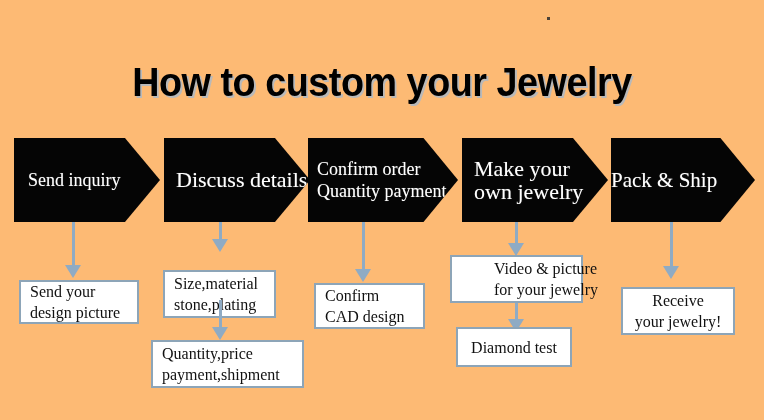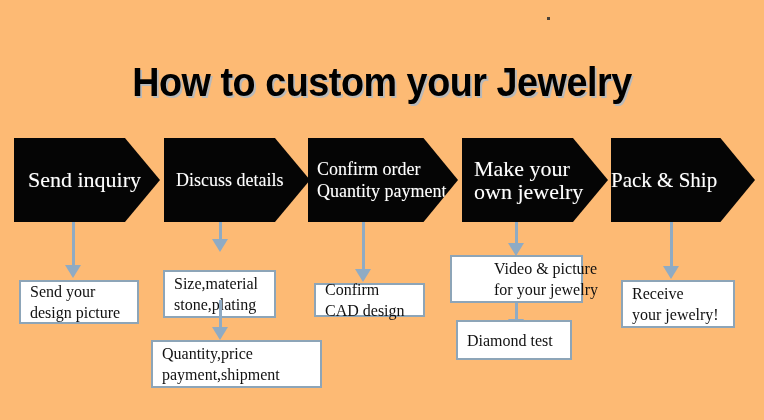"Send inquiry" div.chevron { font-size: 22px -> 18px }
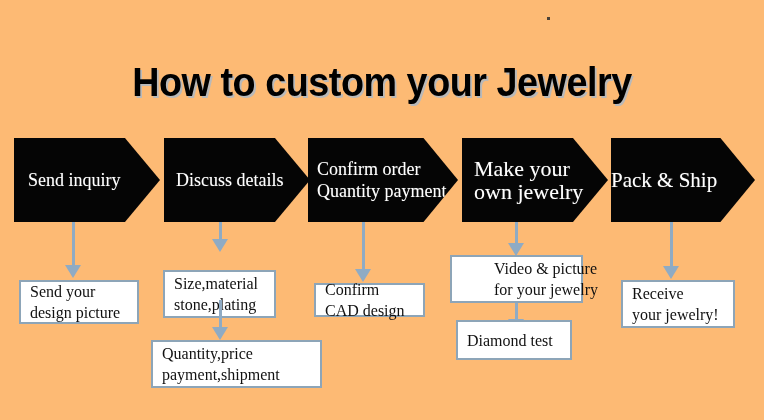"Discuss details" div.chevron { font-size: 18px -> 22px }
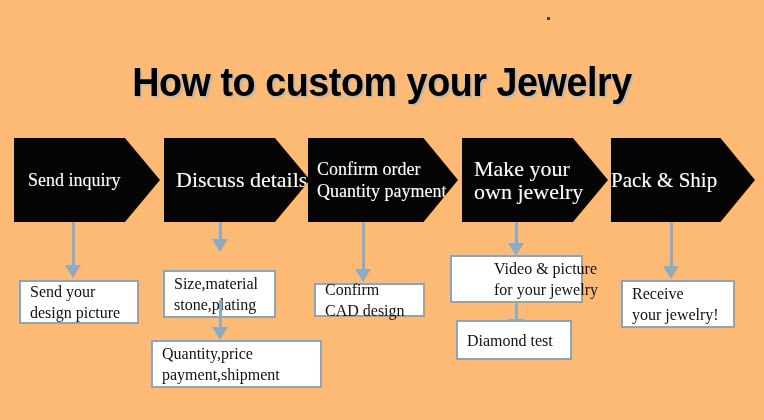"Confirm" div.detail-box { height: 34px -> 46px }
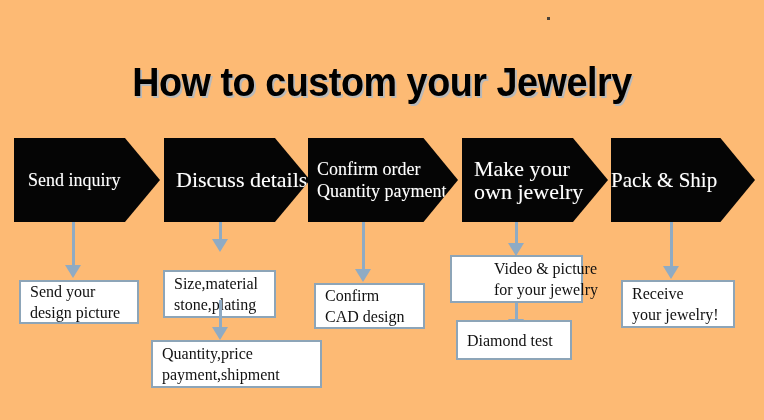"Receive" .detail-box.center-text { align-items: none -> center; margin-top: none -> 7px }
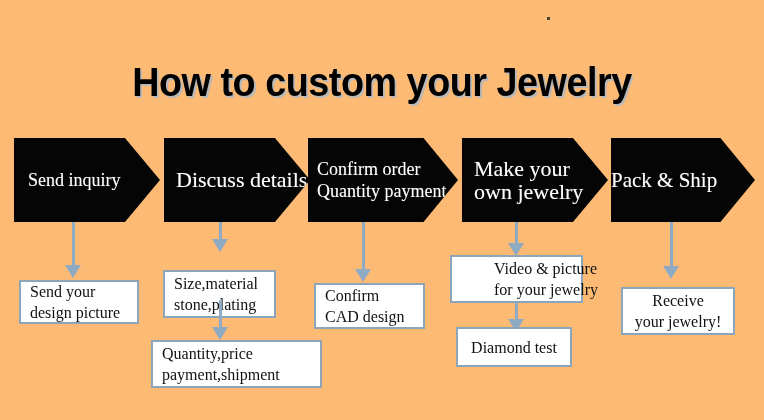"Quantity,price" div.detail-box { width: 171px -> 153px }
